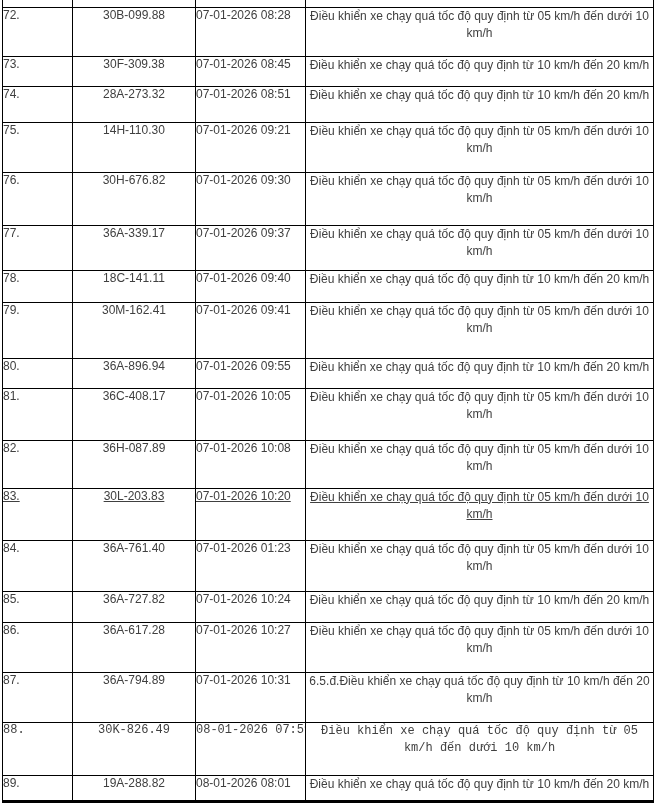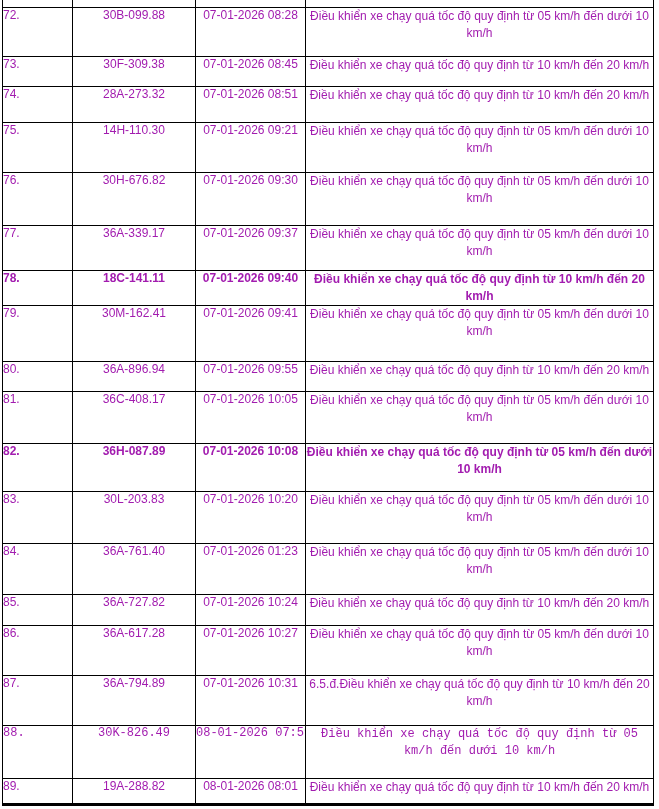"72." .page { color: #a21caf -> #404040 }
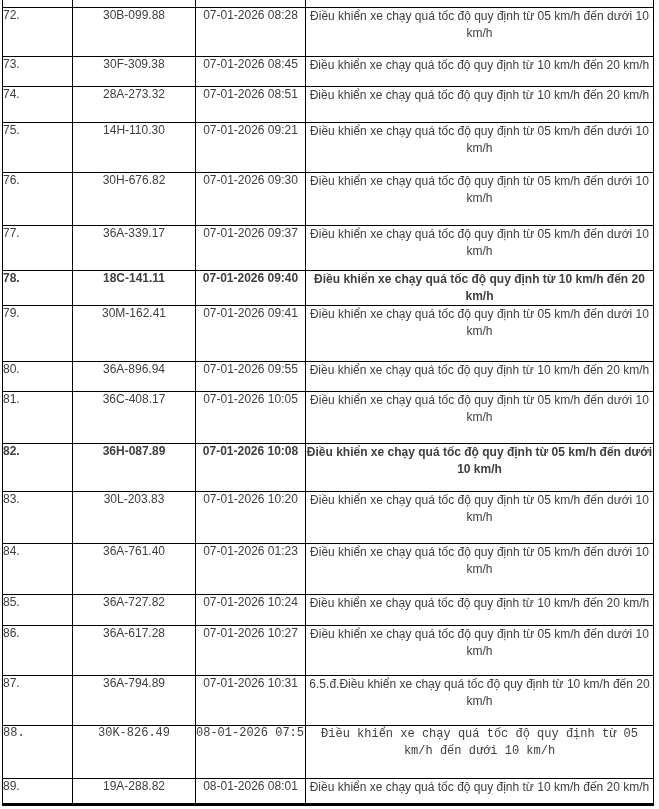"07-01-2026 08:28" td.cell-time { text-align: center -> left }
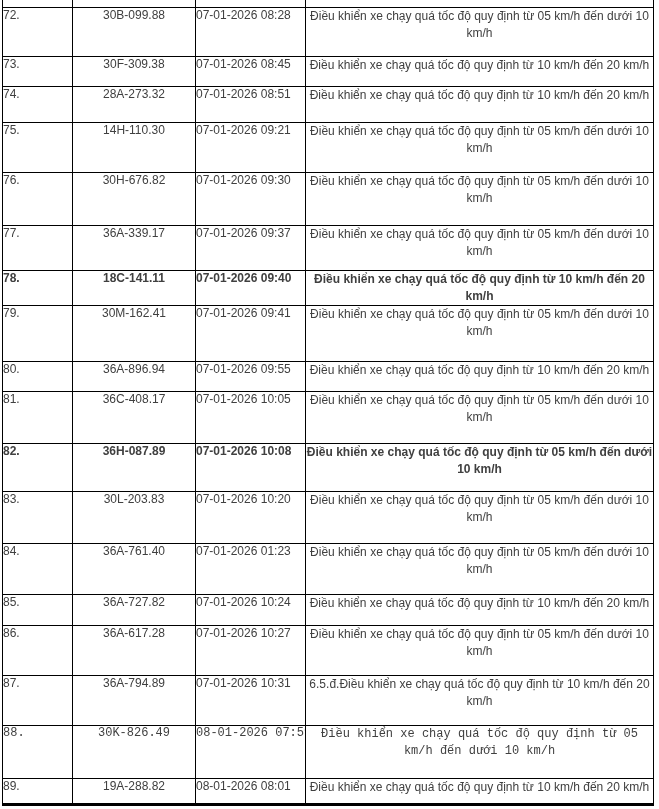"78." tr { font-weight: bold -> none }
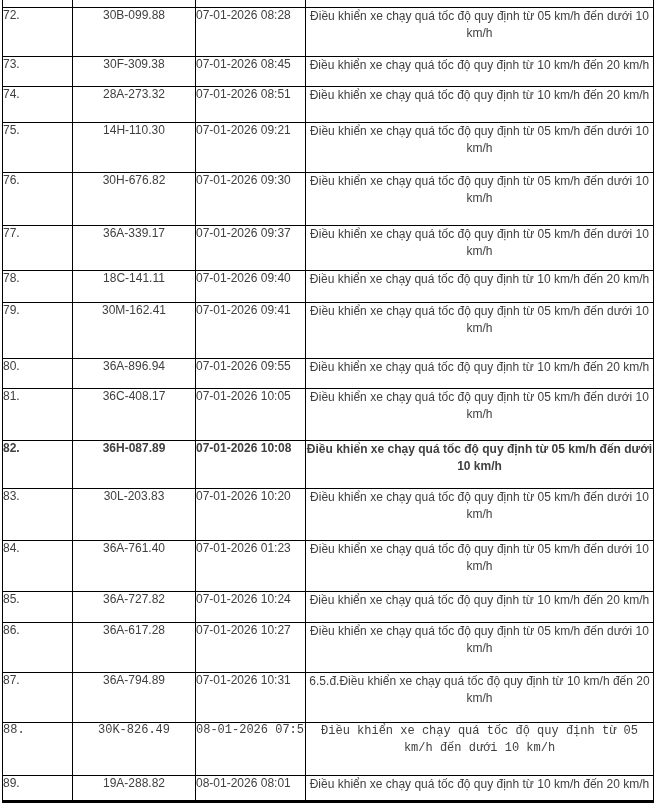"82." tr { font-weight: bold -> none }
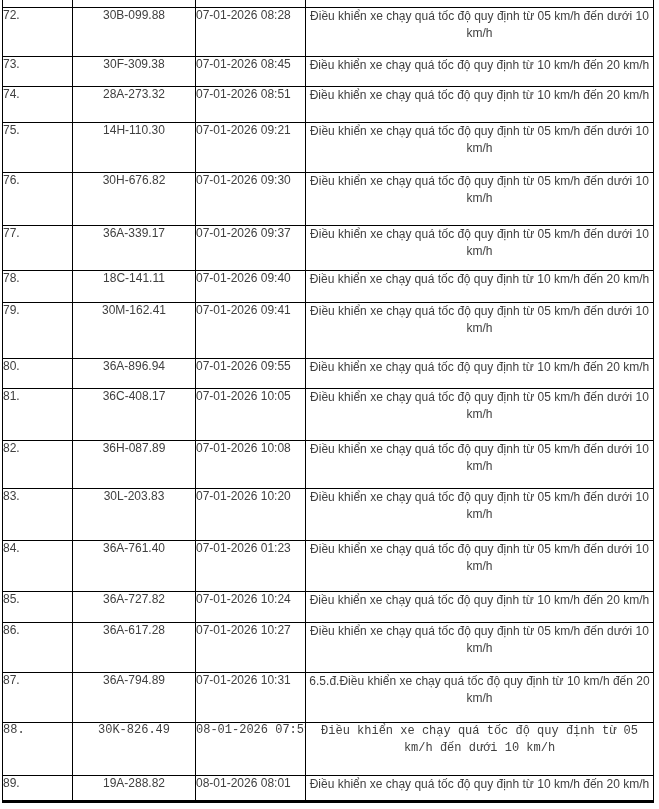"83." tr { text-decoration: none -> underline }
